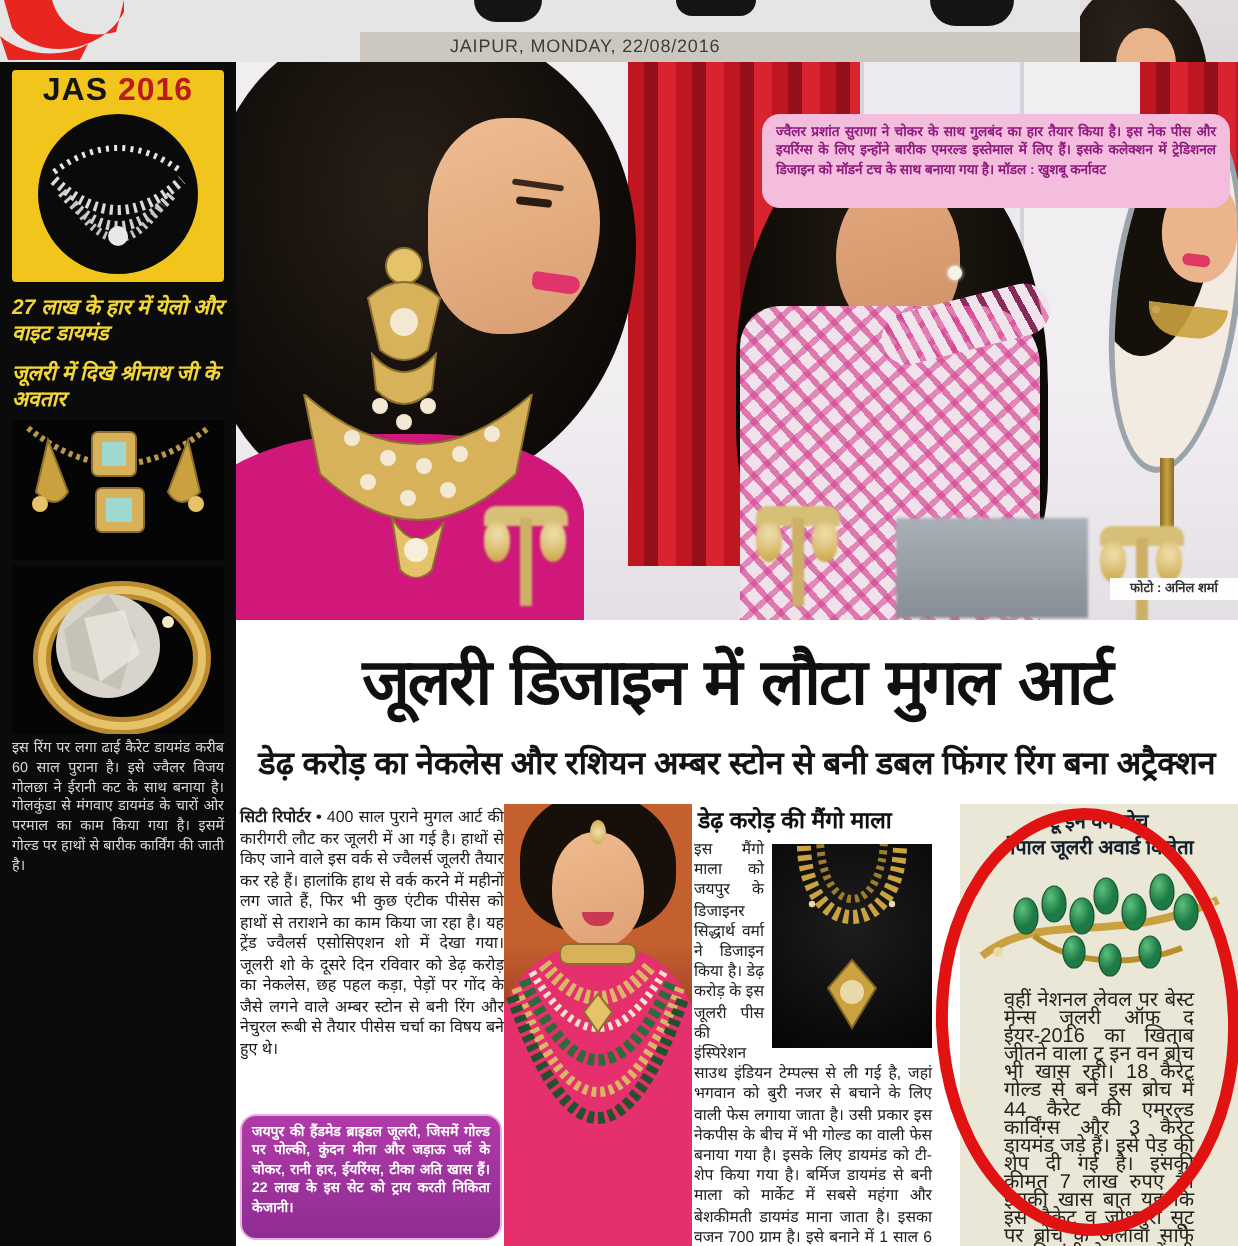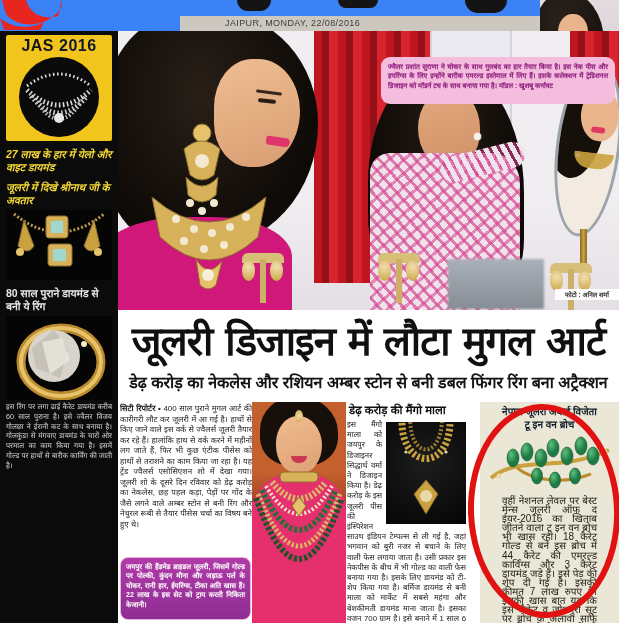"JAIPUR, MONDAY, 22/08/2016" .masthead { background: #3b82f6 -> #e5e5e5 }
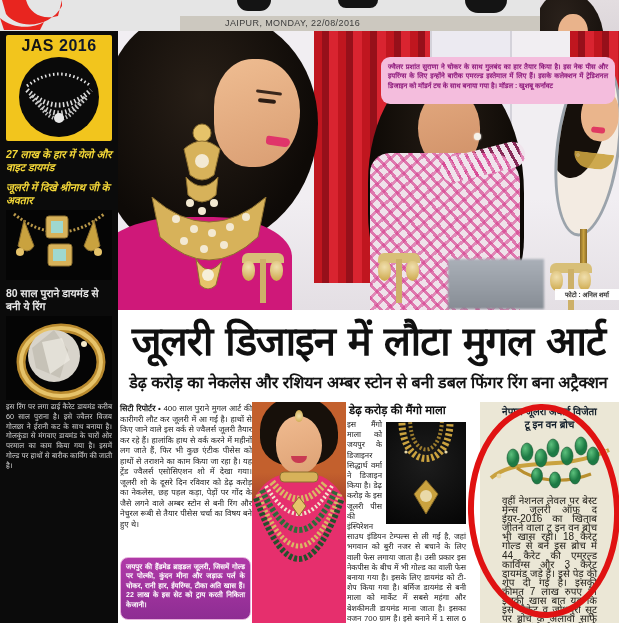"2016" .jas-y { color: #0f172a -> #b91c1c }
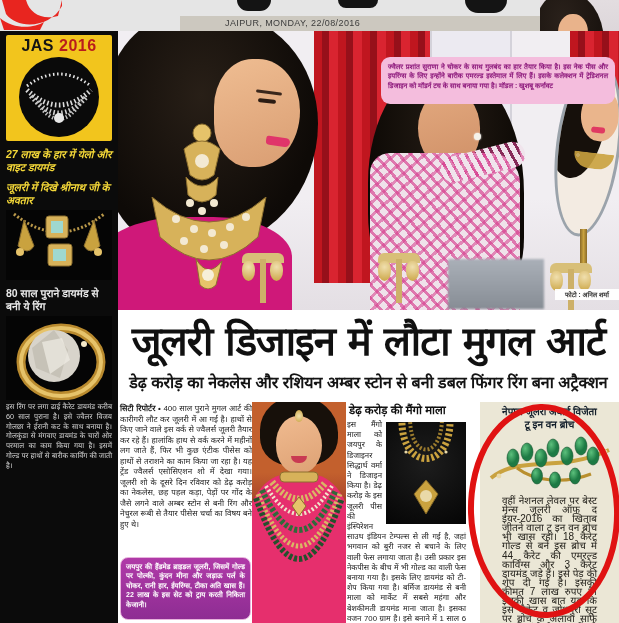"80 साल पुराने डायमंड से" h3.sb-h { html: <h3>80 साल पुराने डायमंड से बनी ये रिंग</h3> -> none }
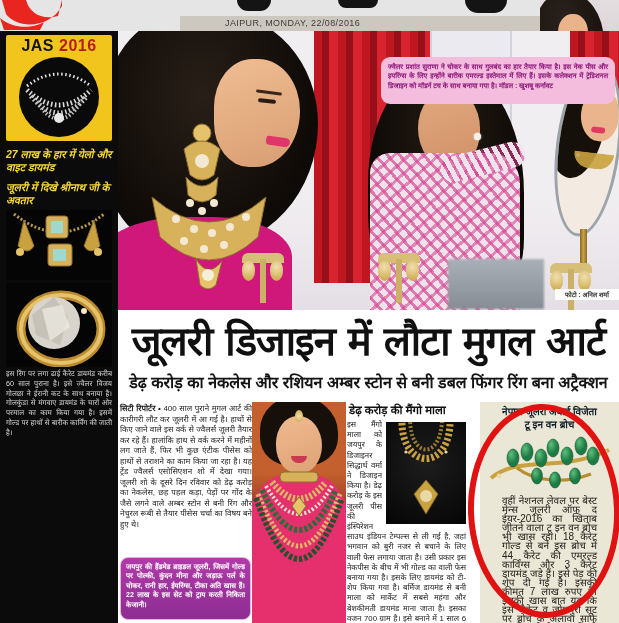"जूलरी डिजाइन में लौटा मुगल" .headline-wrap h1 { font-size: 40px -> 32px }
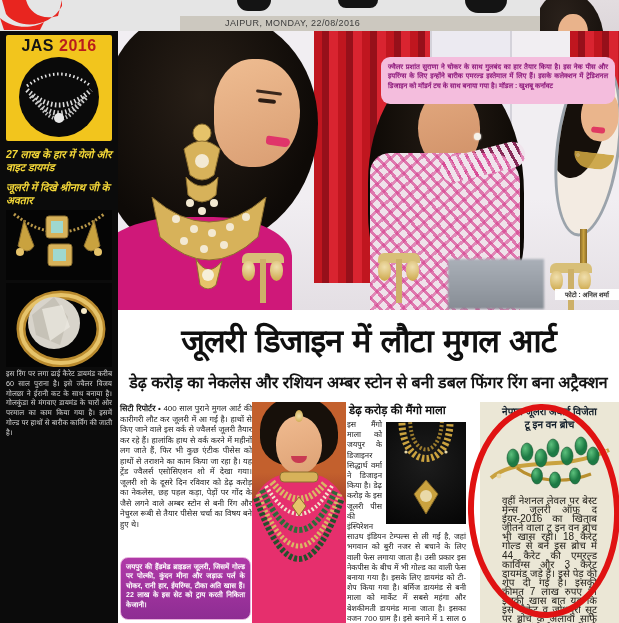"नेपाल जूलरी अवार्ड विजेता" div.bh { order: before "टू इन वन ब्रोच" -> after "टू इन वन ब्रोच" }
